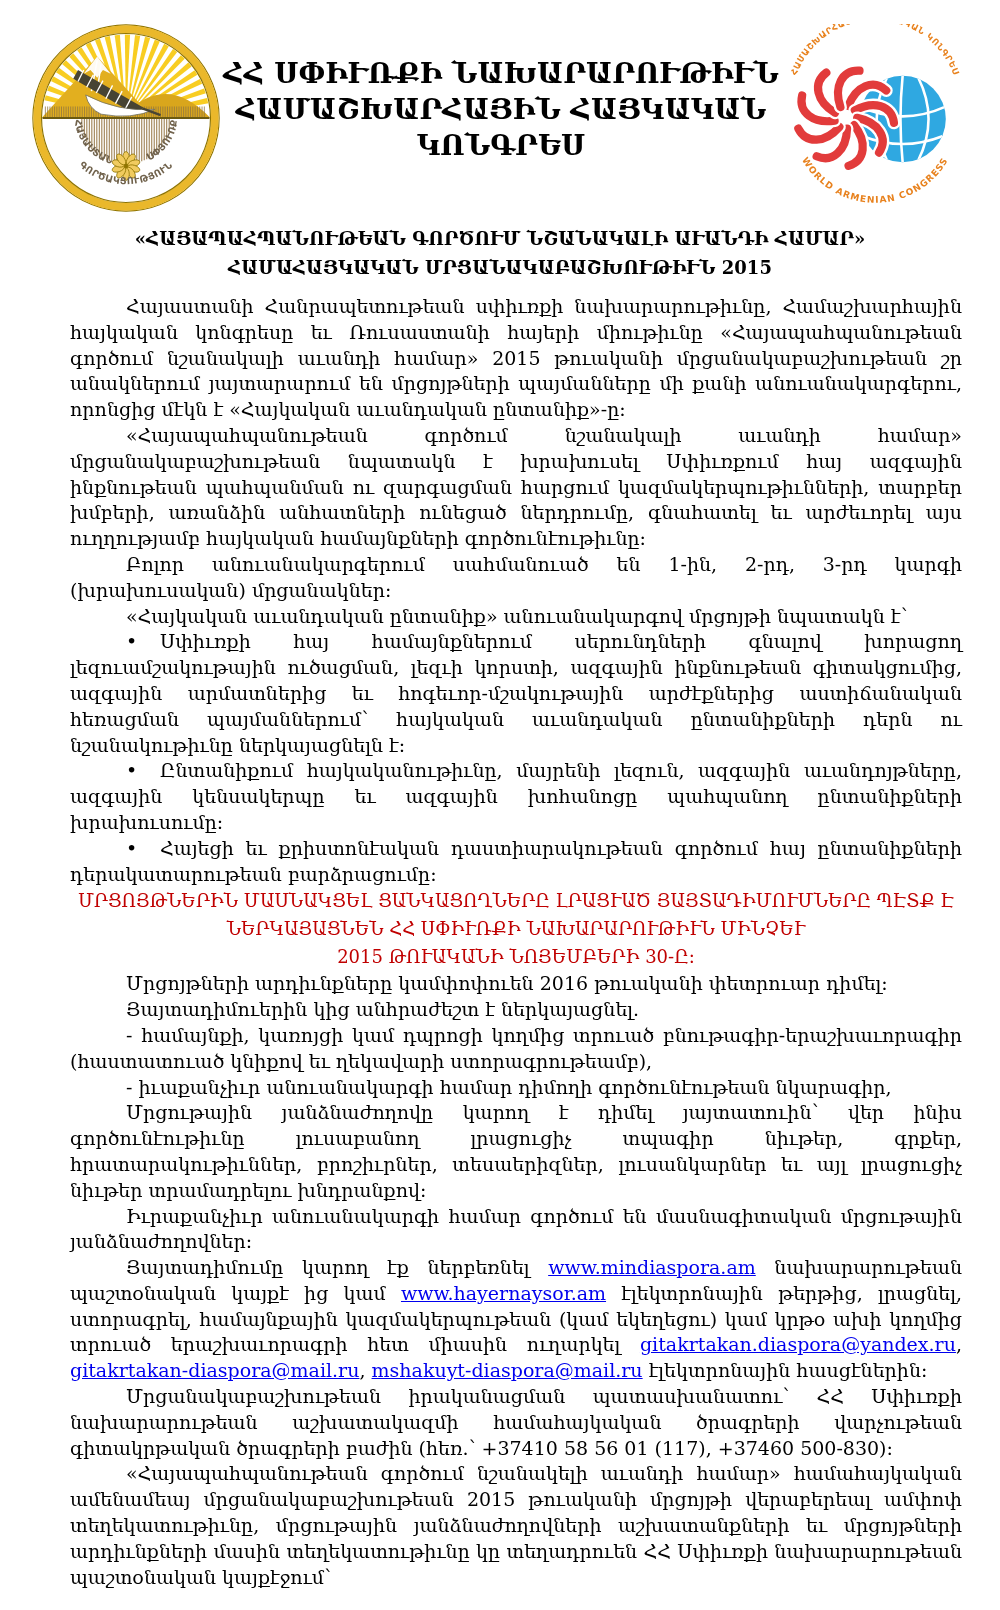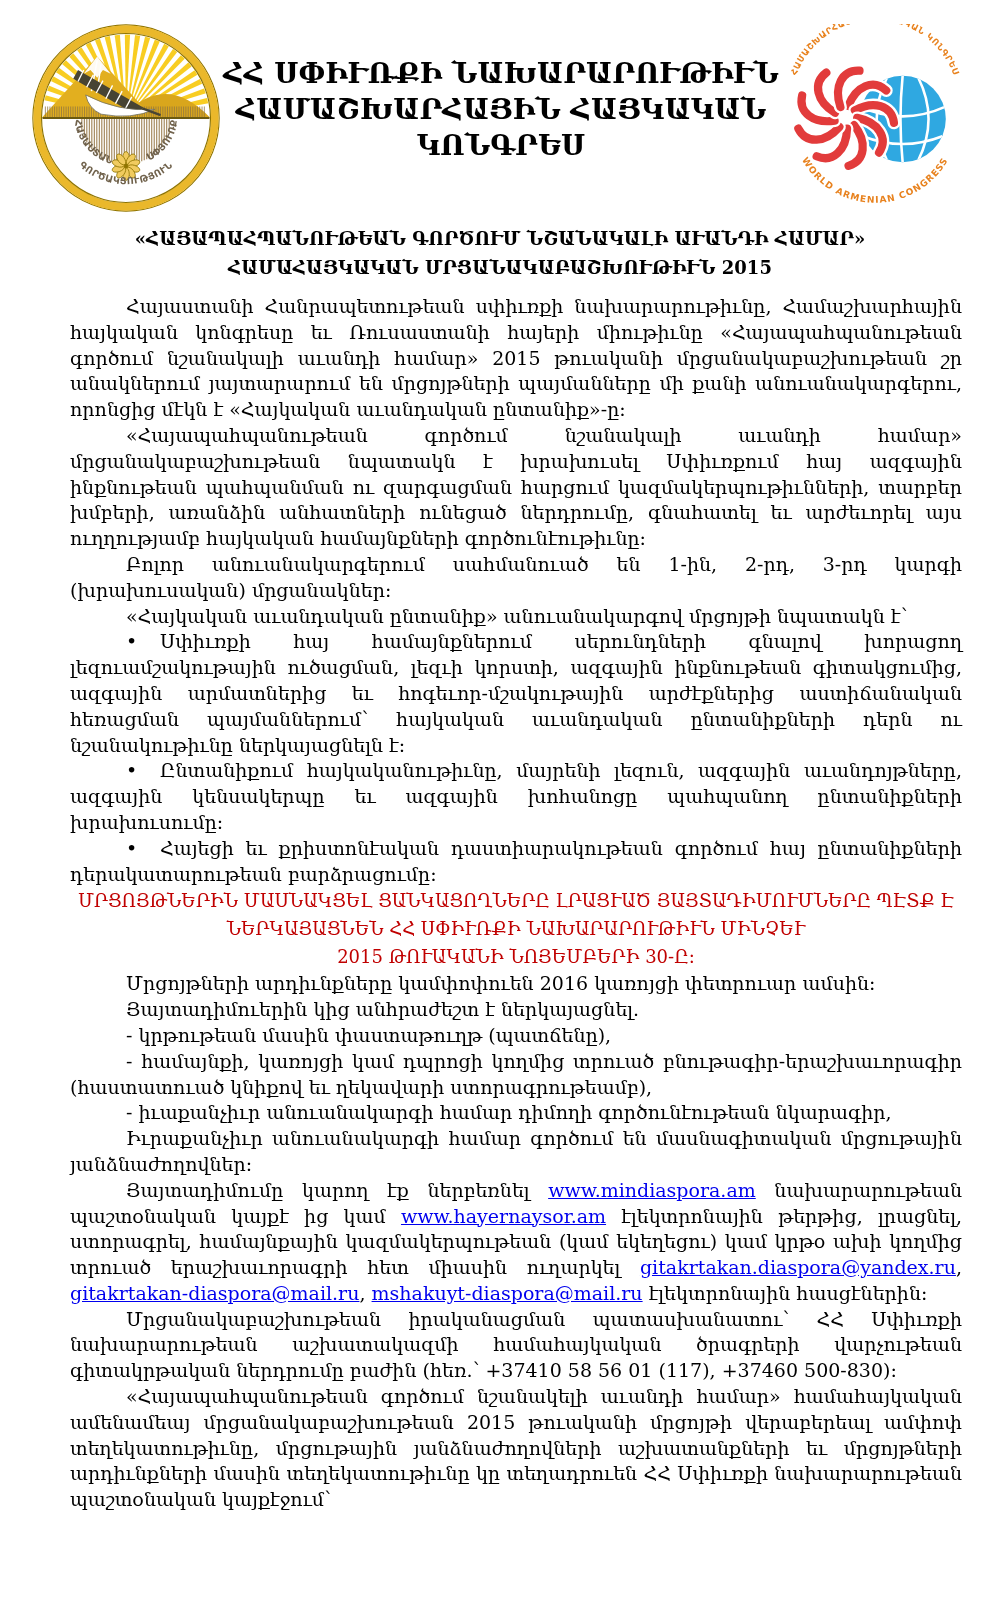"կառոյցի փետրուար ամսին։" span { text: կառոյցի փետրուար ամսին -> թուականի փետրուար դիմել }
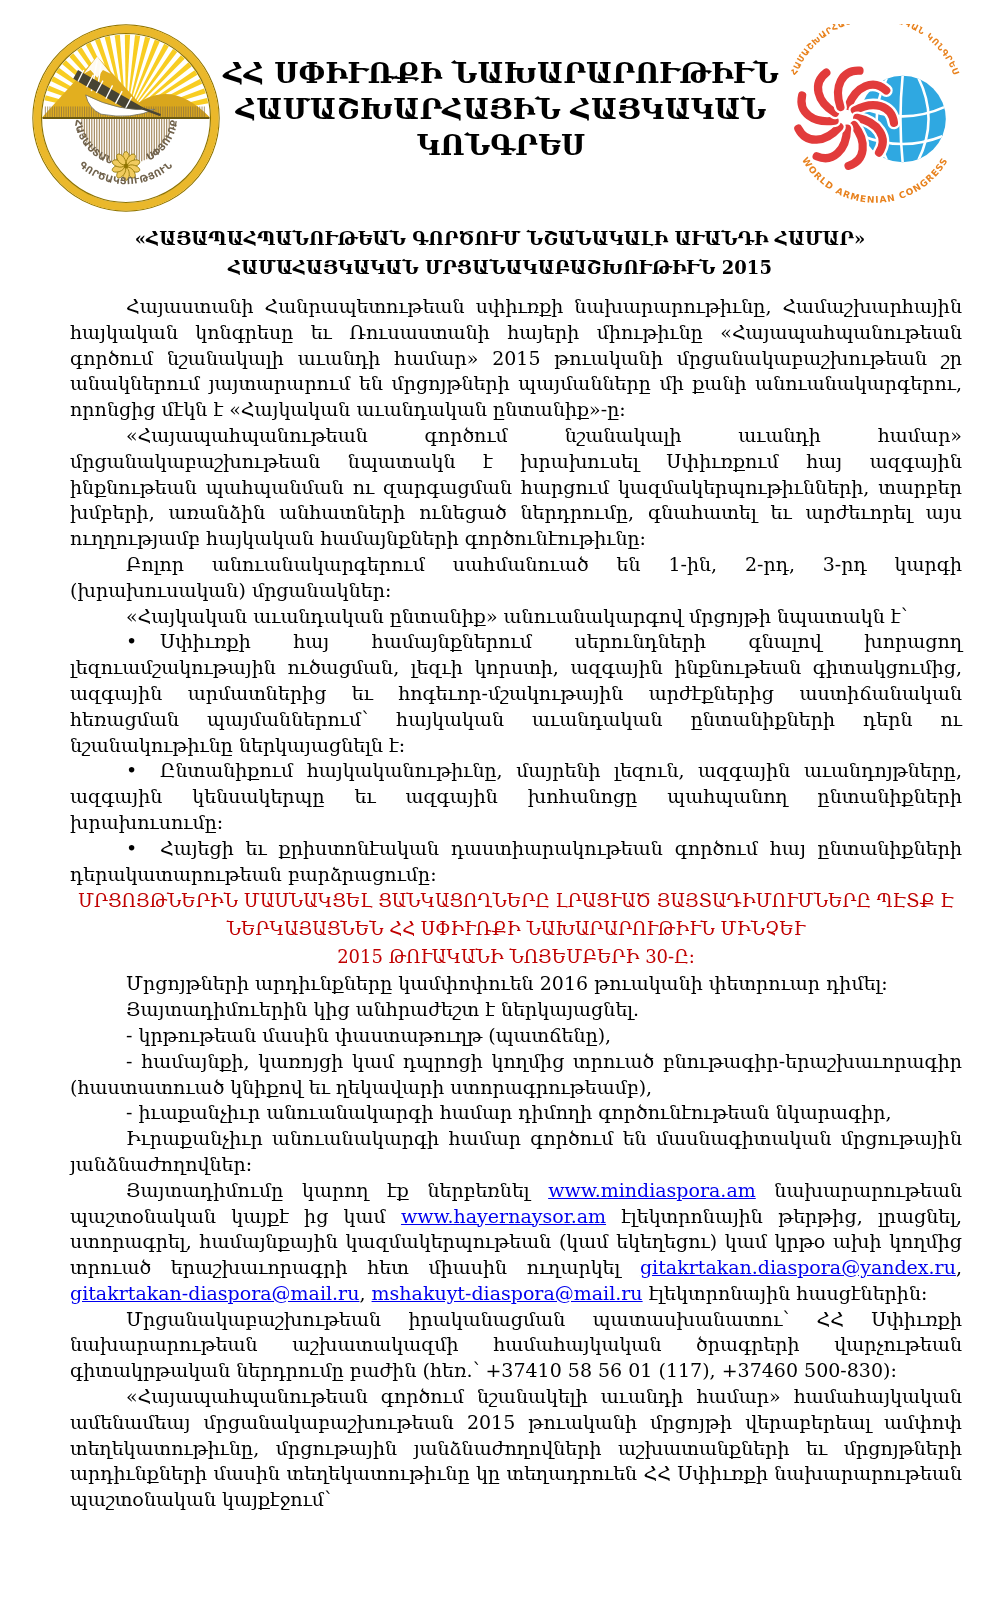"- կրթութեան մասին փաստաթուղթ (պատճենը)," p.blk { html: <p><span>- կրթութեան մասին փաստաթուղթ (պատճենը),</span></p> -> none }
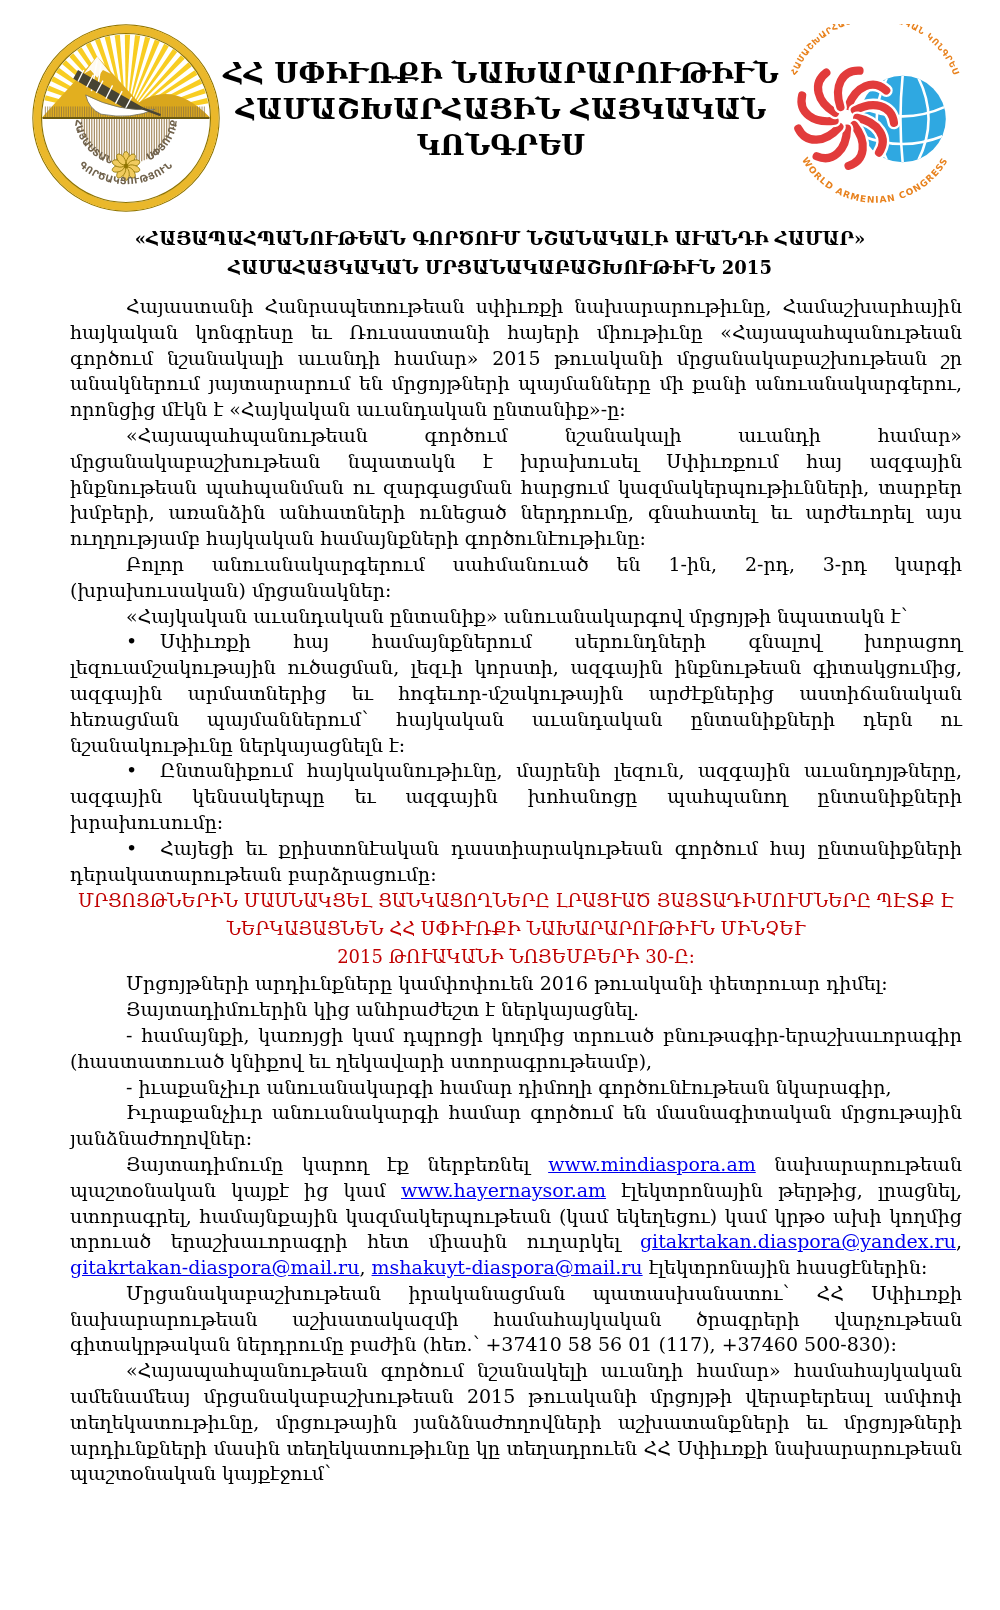"Մրցութային յանձնաժողովը կարող է դիմել" p.blk { html: none -> <p><span>Մրցութային յանձնաժողովը կարող է դիմել յայտատուին՝ վեր ինիս գործունէութիւնը լուսաբանող լրացուցիչ տպագիր նիւթեր, գրքեր, հրատարակութիւններ, բրոշիւրներ, տեսաերիզներ, լուսանկարներ եւ այլ լրացուցիչ նիւթեր տրամադրելու խնդրանքով։</span></p> }
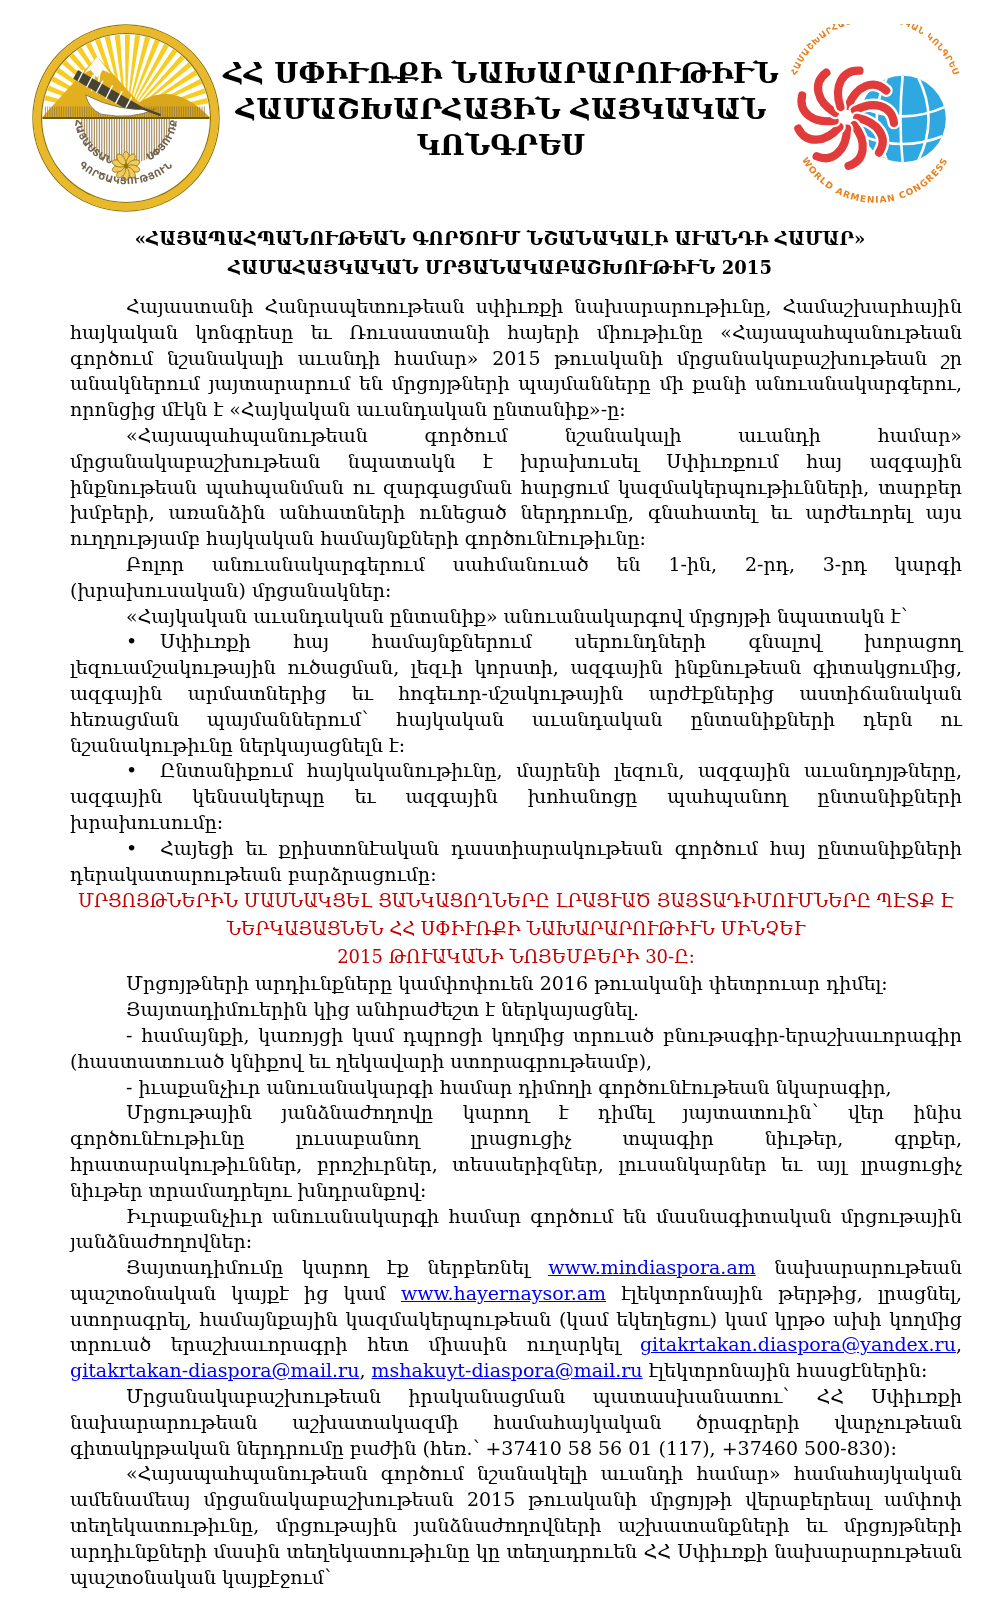"գիտակրթական ներդրումը բաժին" span.b { text: ներդրումը -> ծրագրերի }
